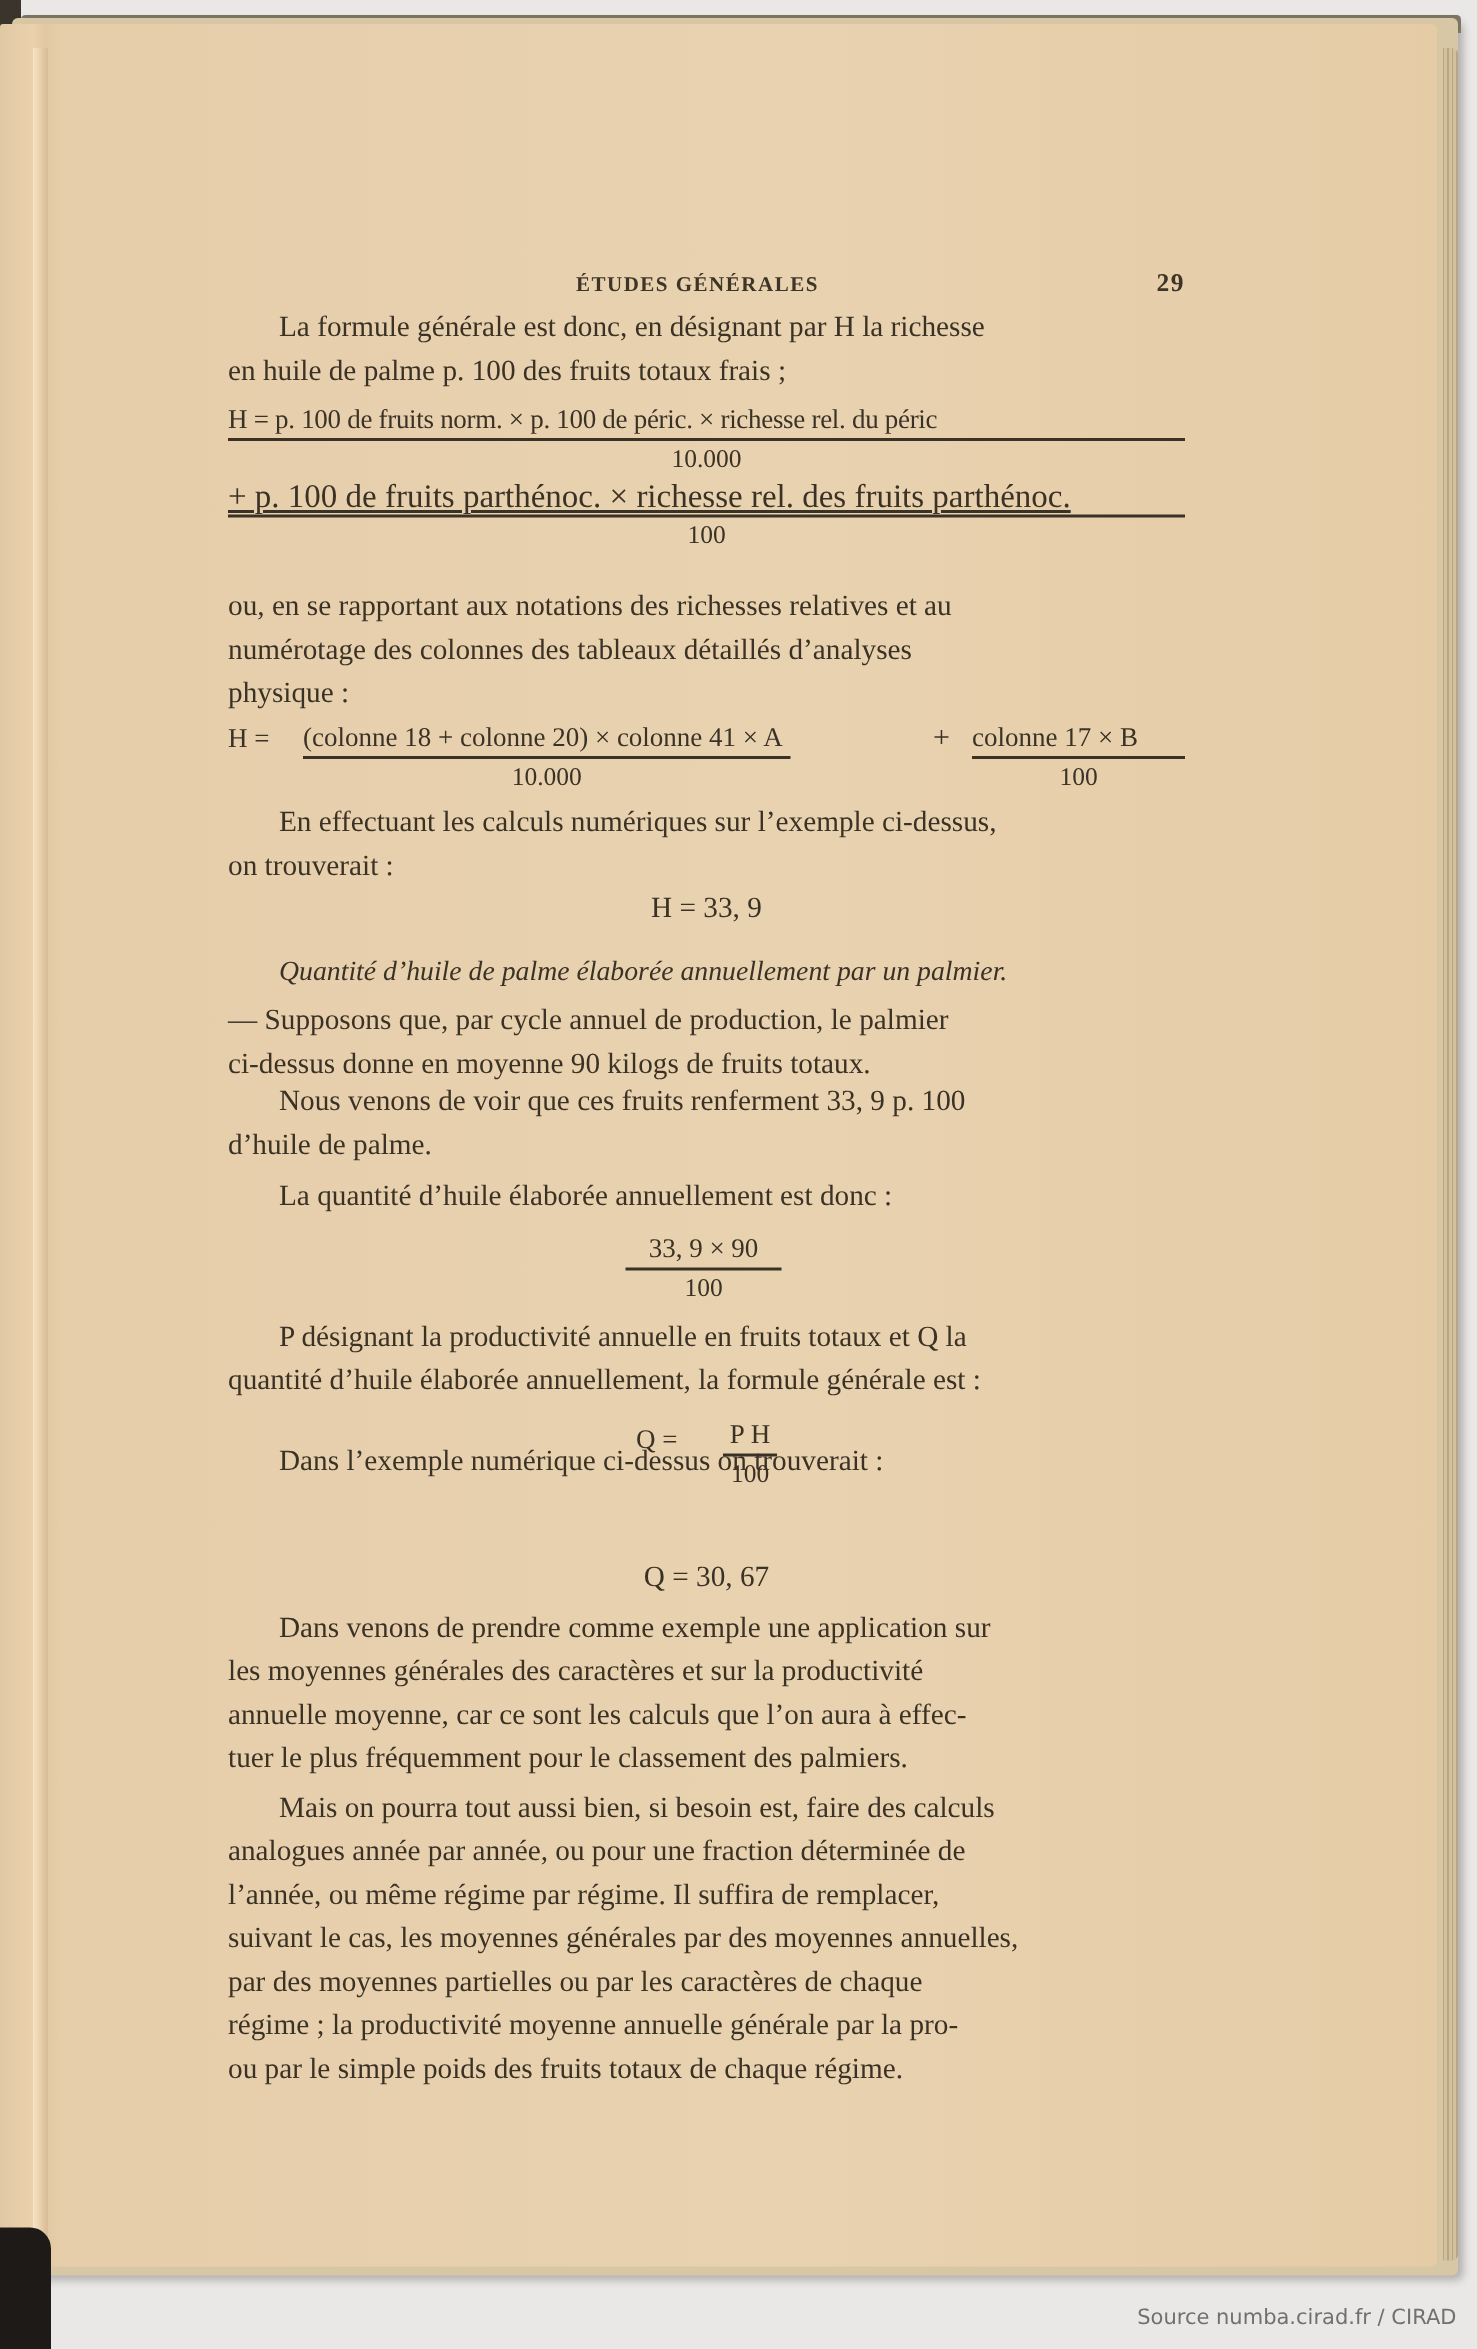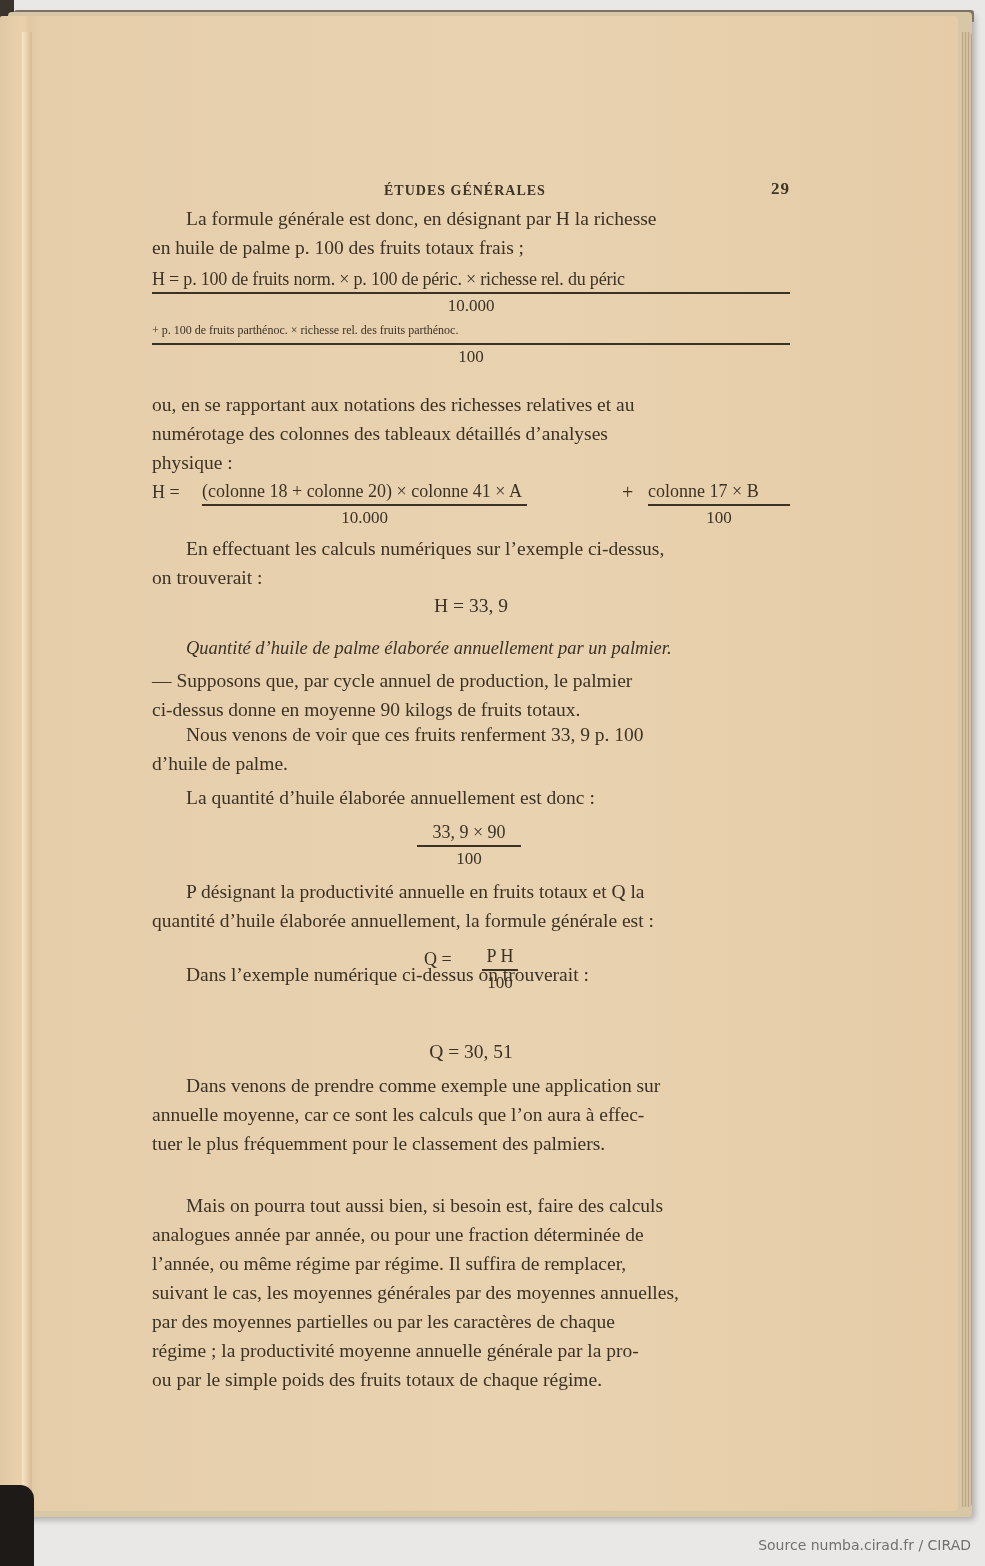"+ p. 100 de fruits" div.frac-line { font-size: 12px -> 22px; text-decoration: none -> underline }
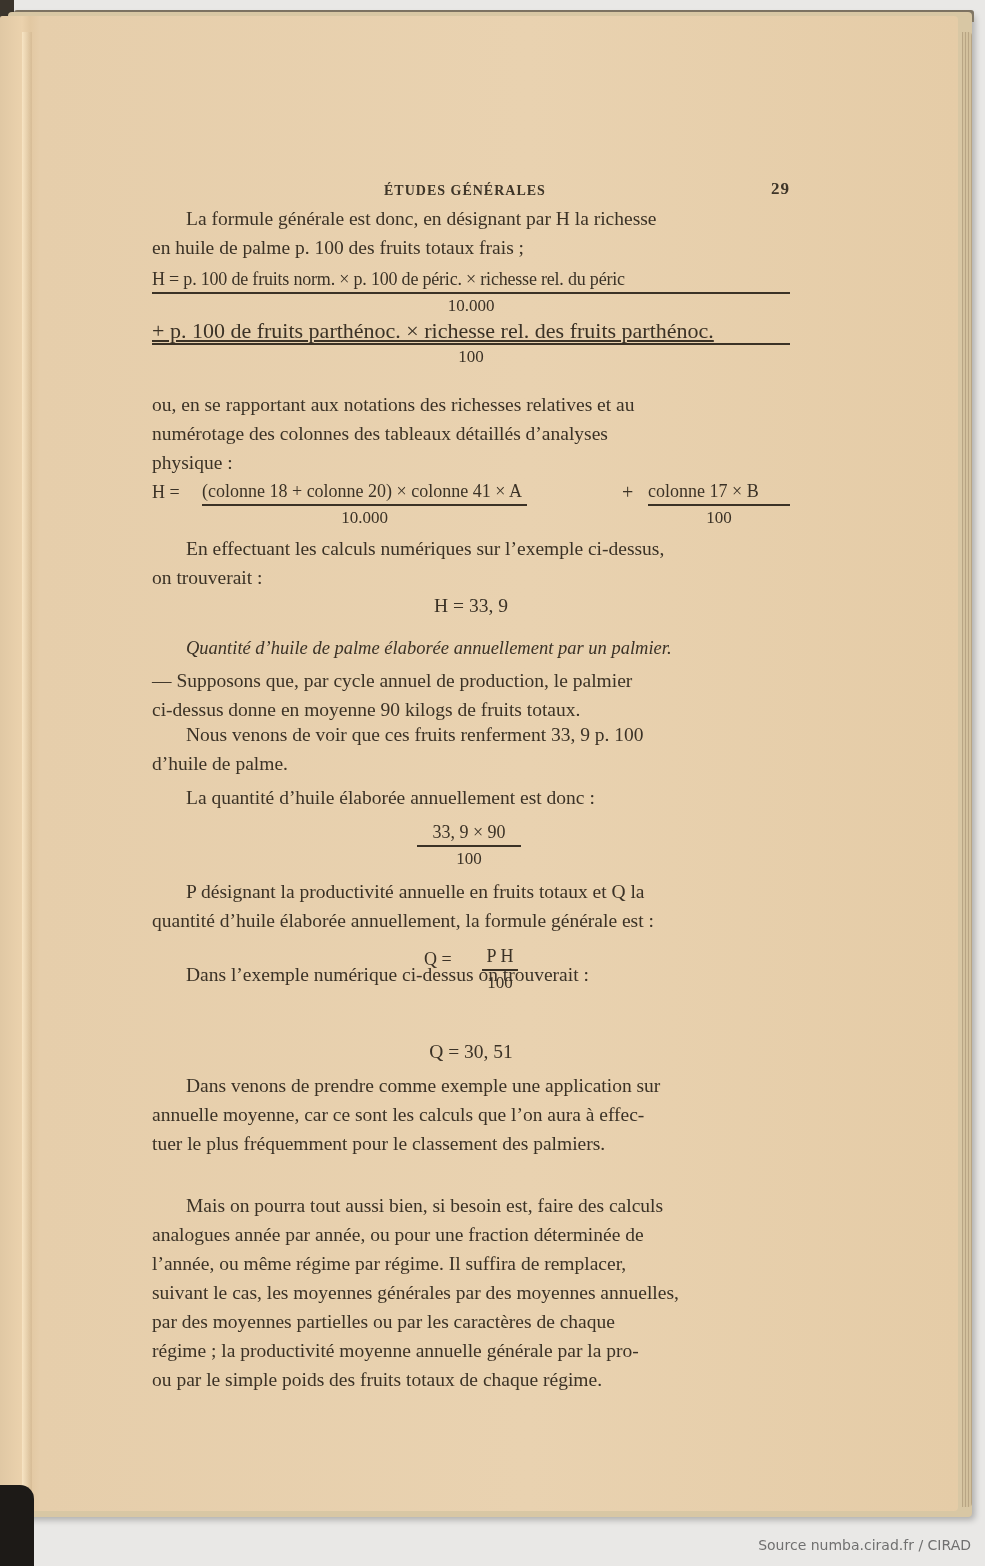"Q = 30, 51" div.eq { text: 51 -> 67 }
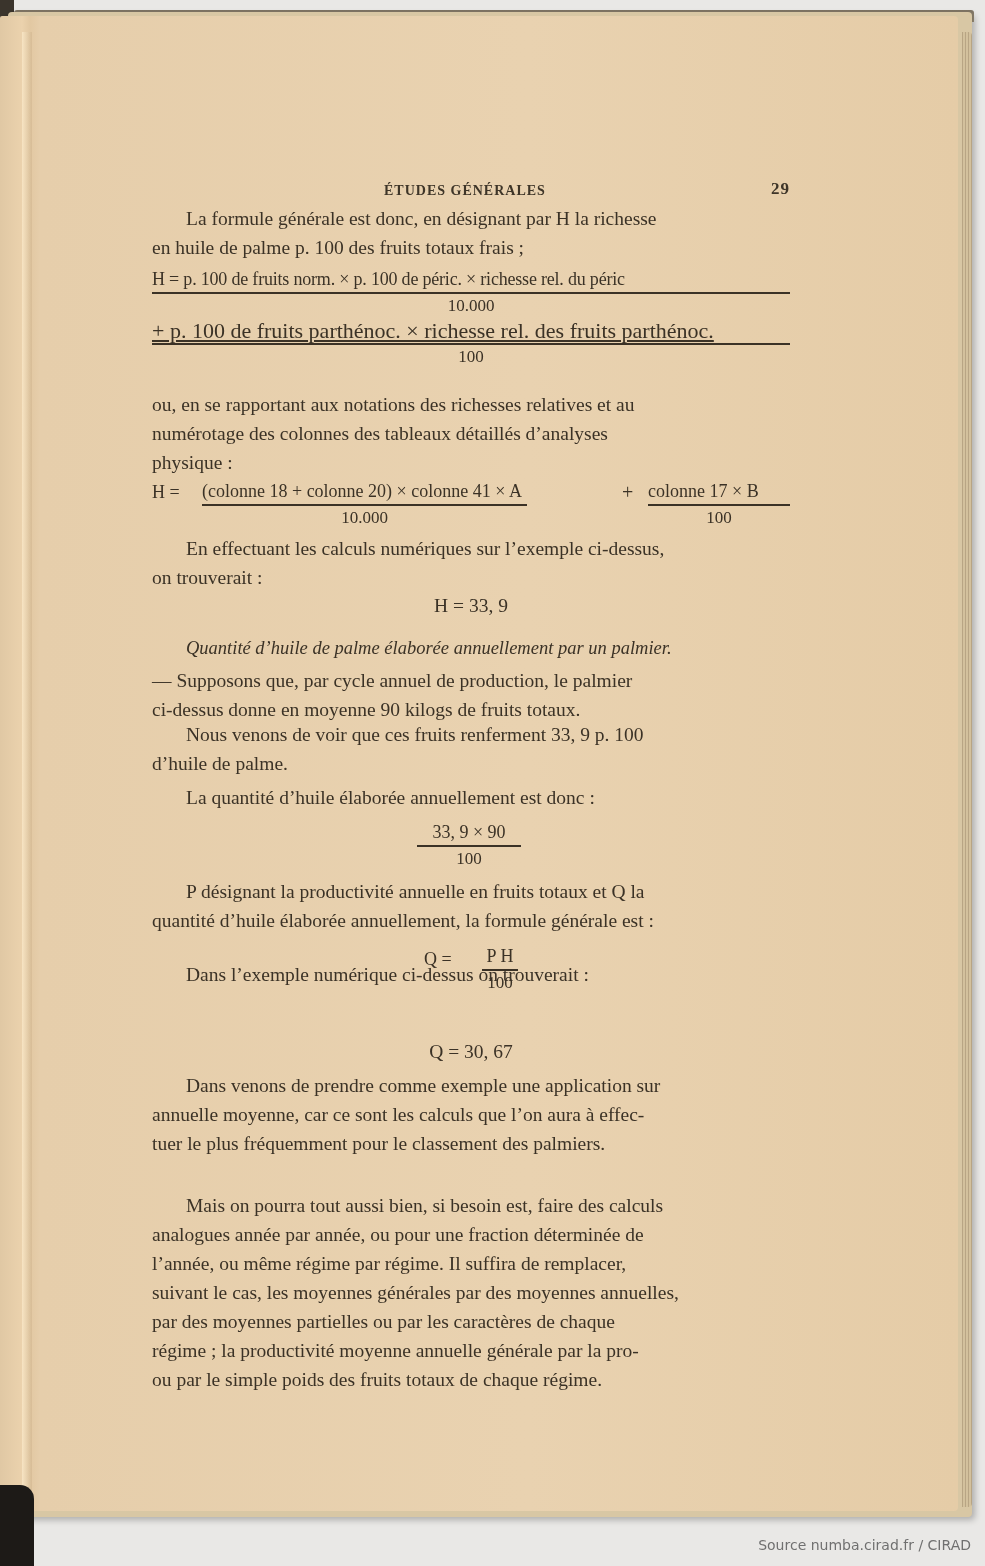"les moyennes générales des caractères" p { html: none -> <p>les moyennes générales des caractères et sur la productivité</p> }
